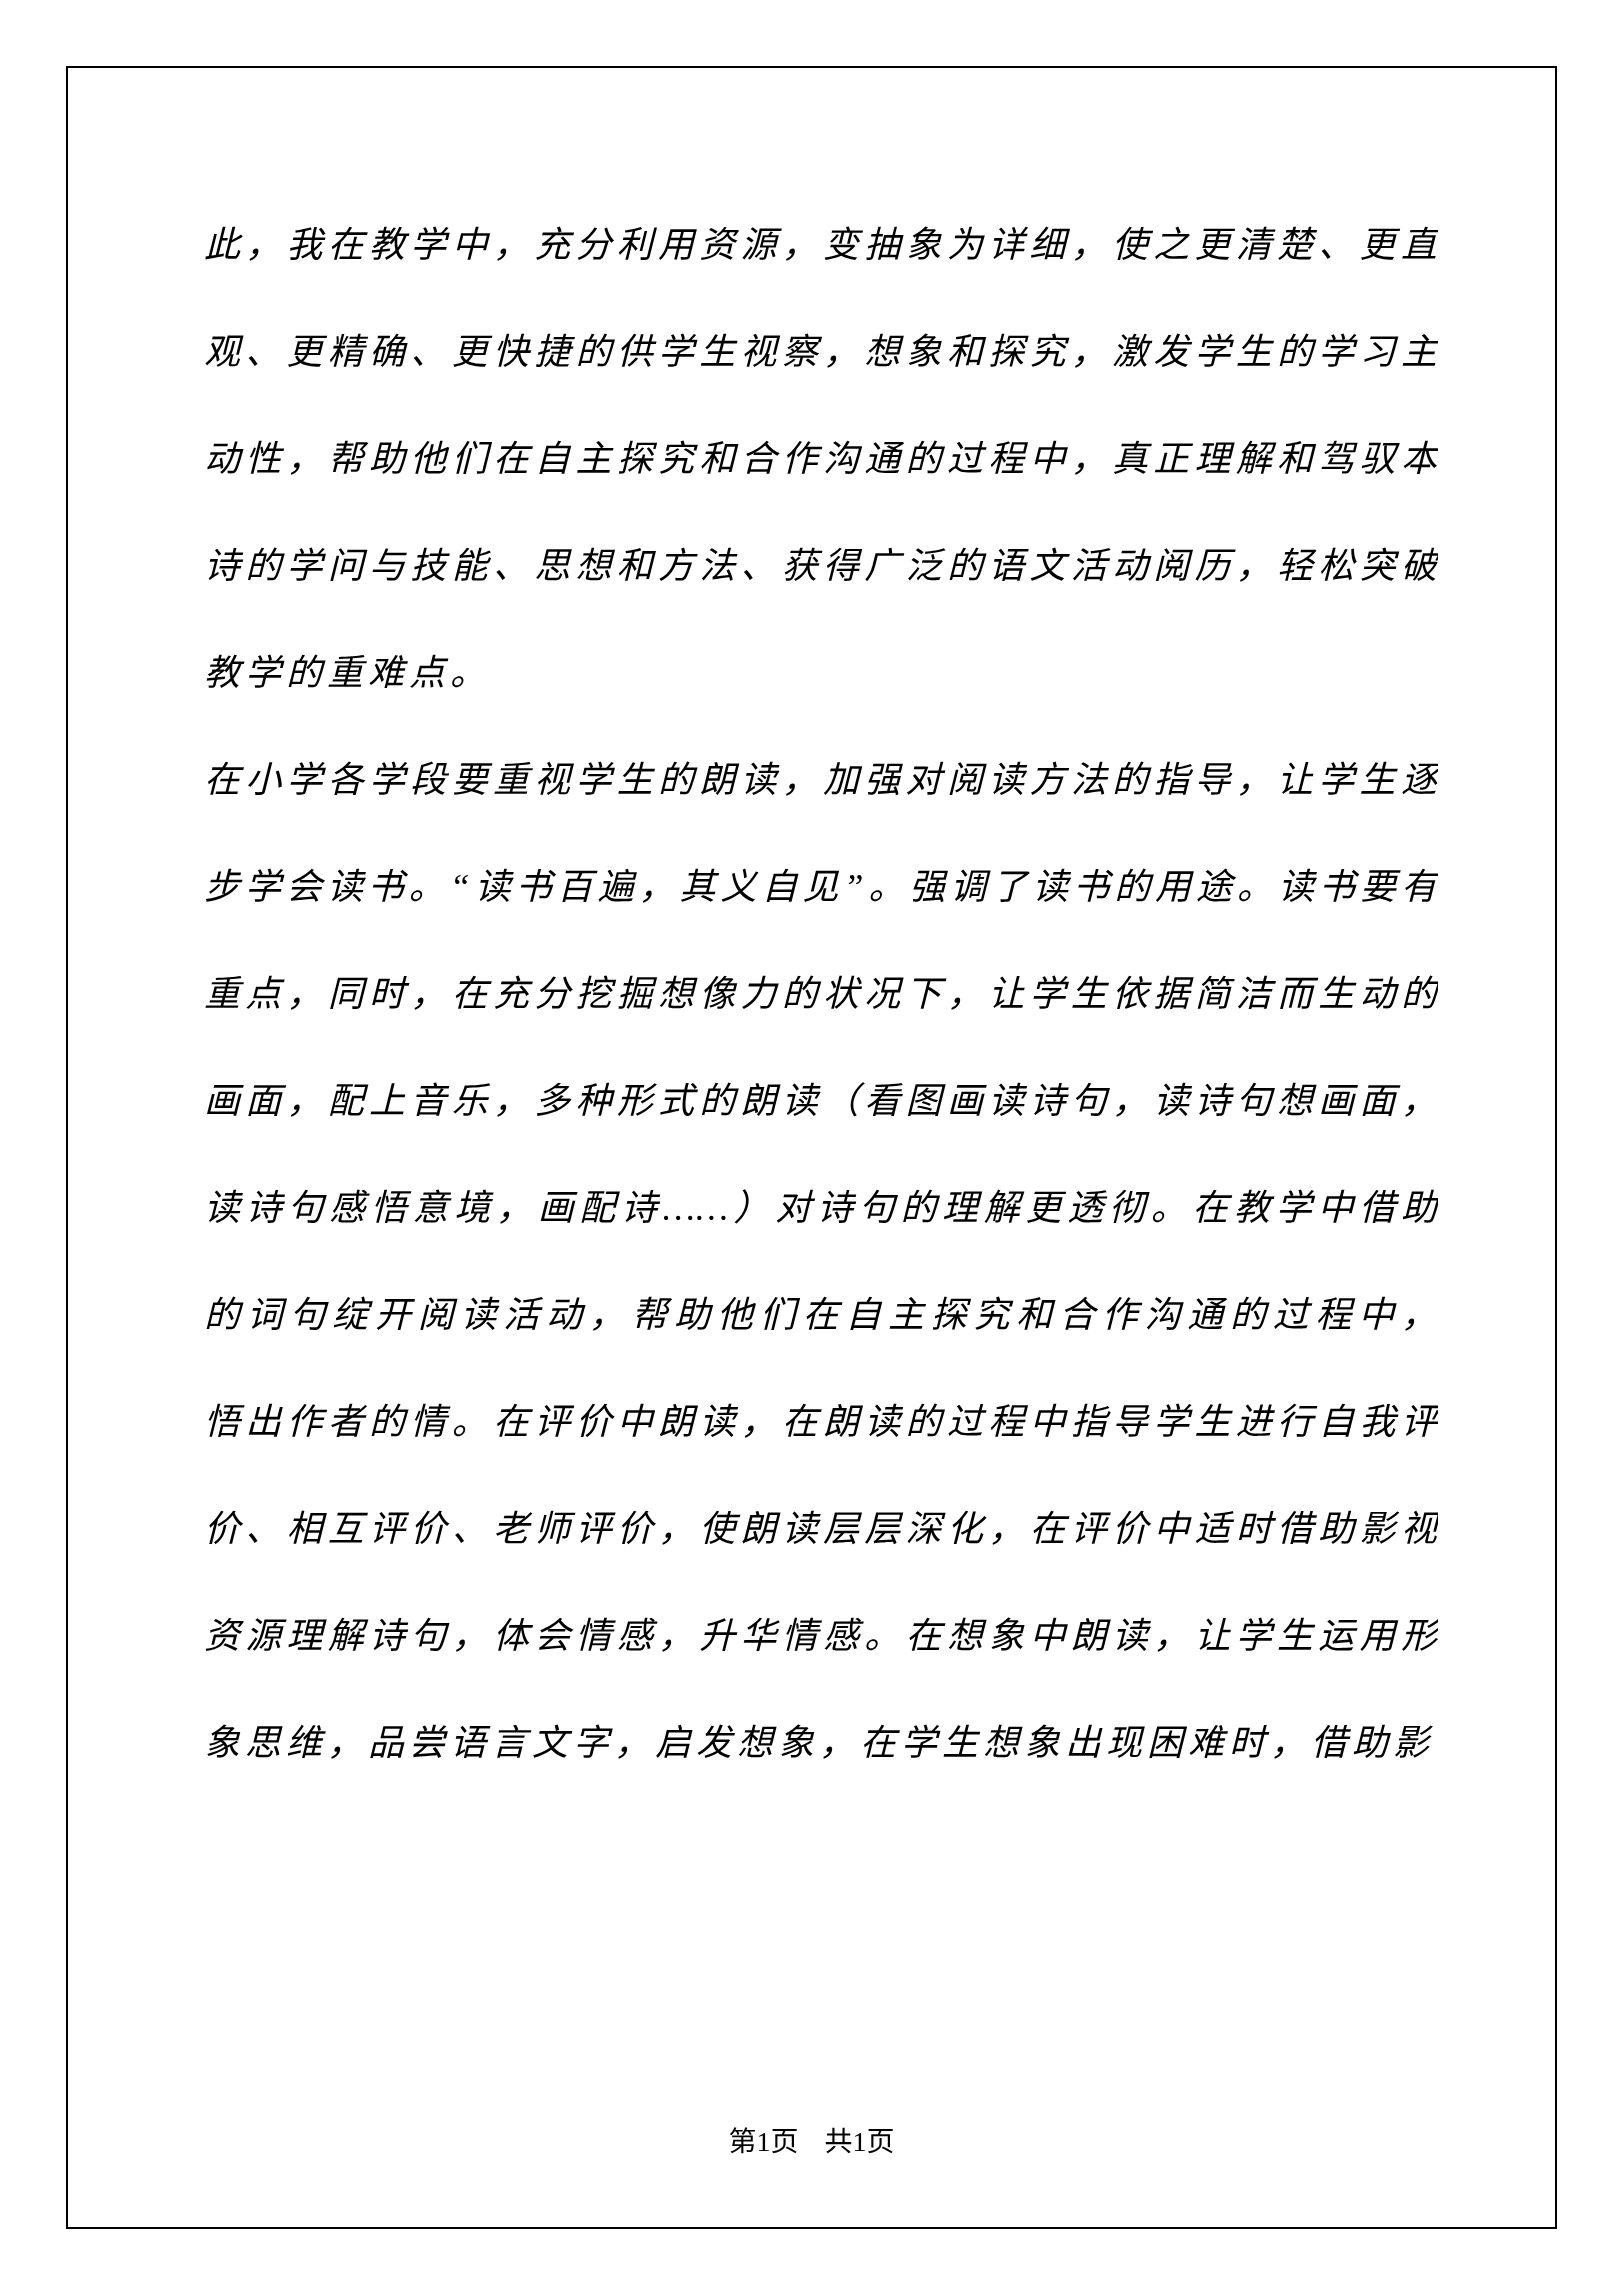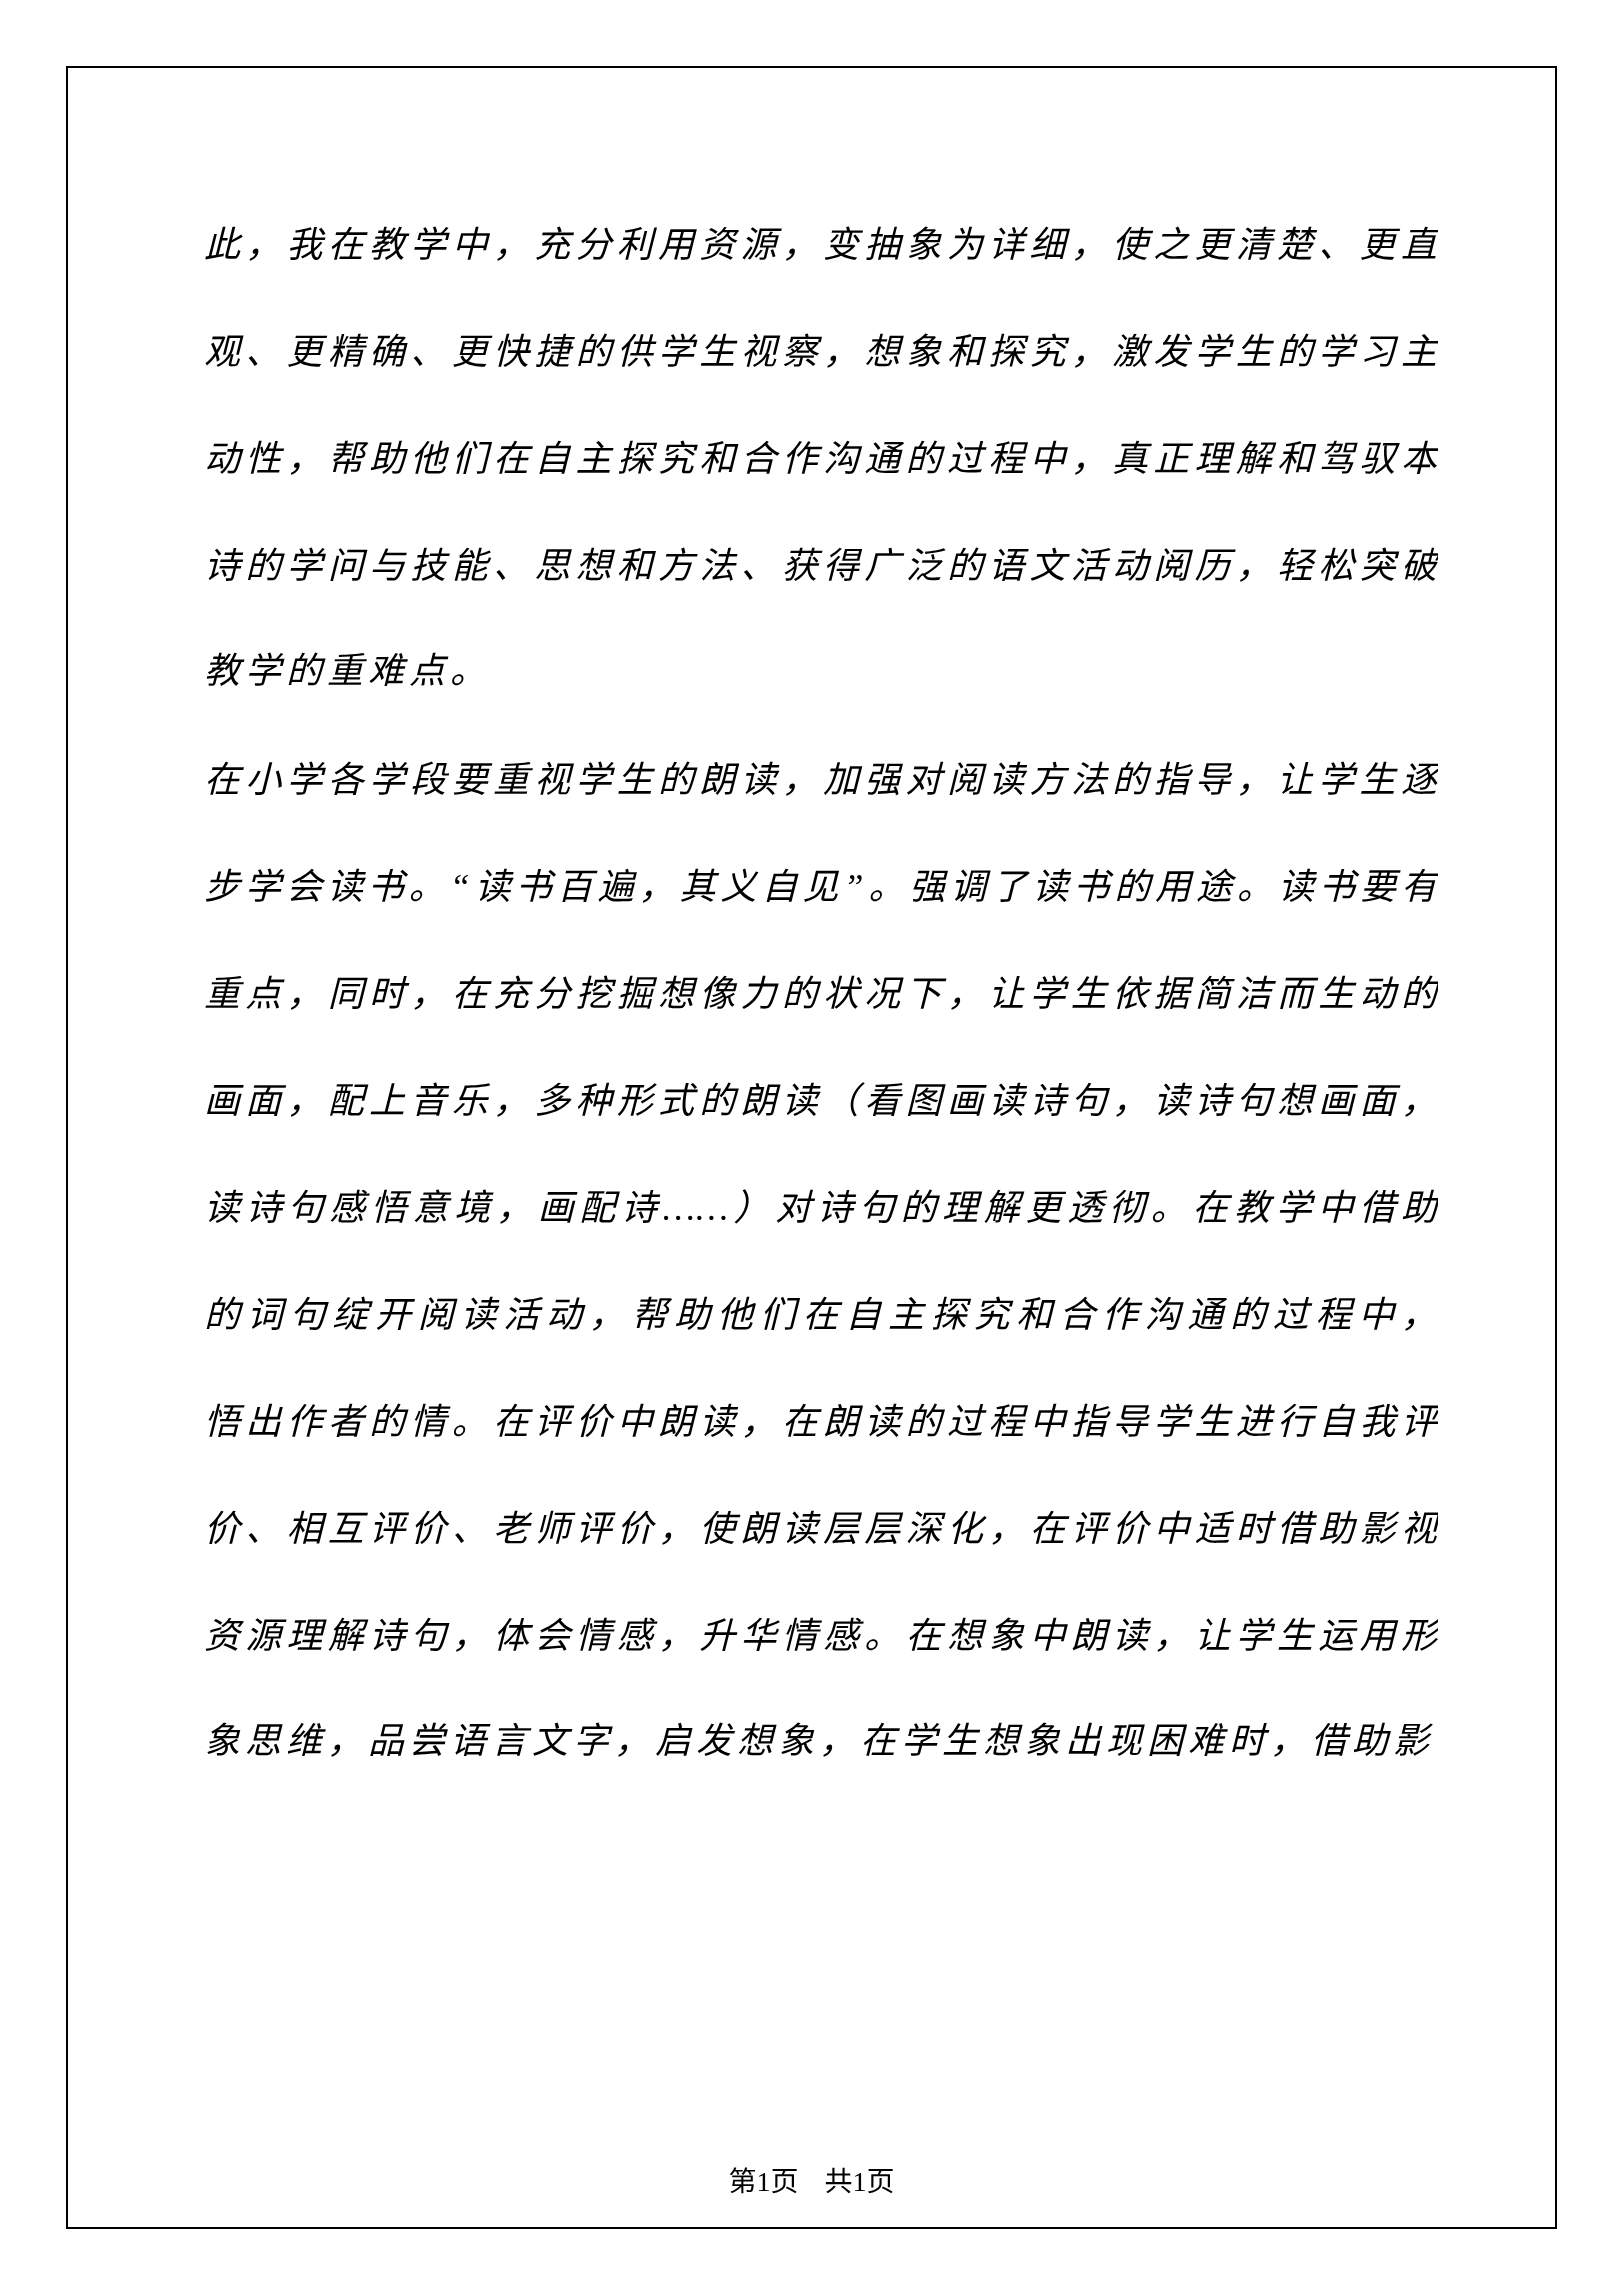"教学的重难点。" .line.no-justify { font-family: Liberation Mono, monospace -> none }
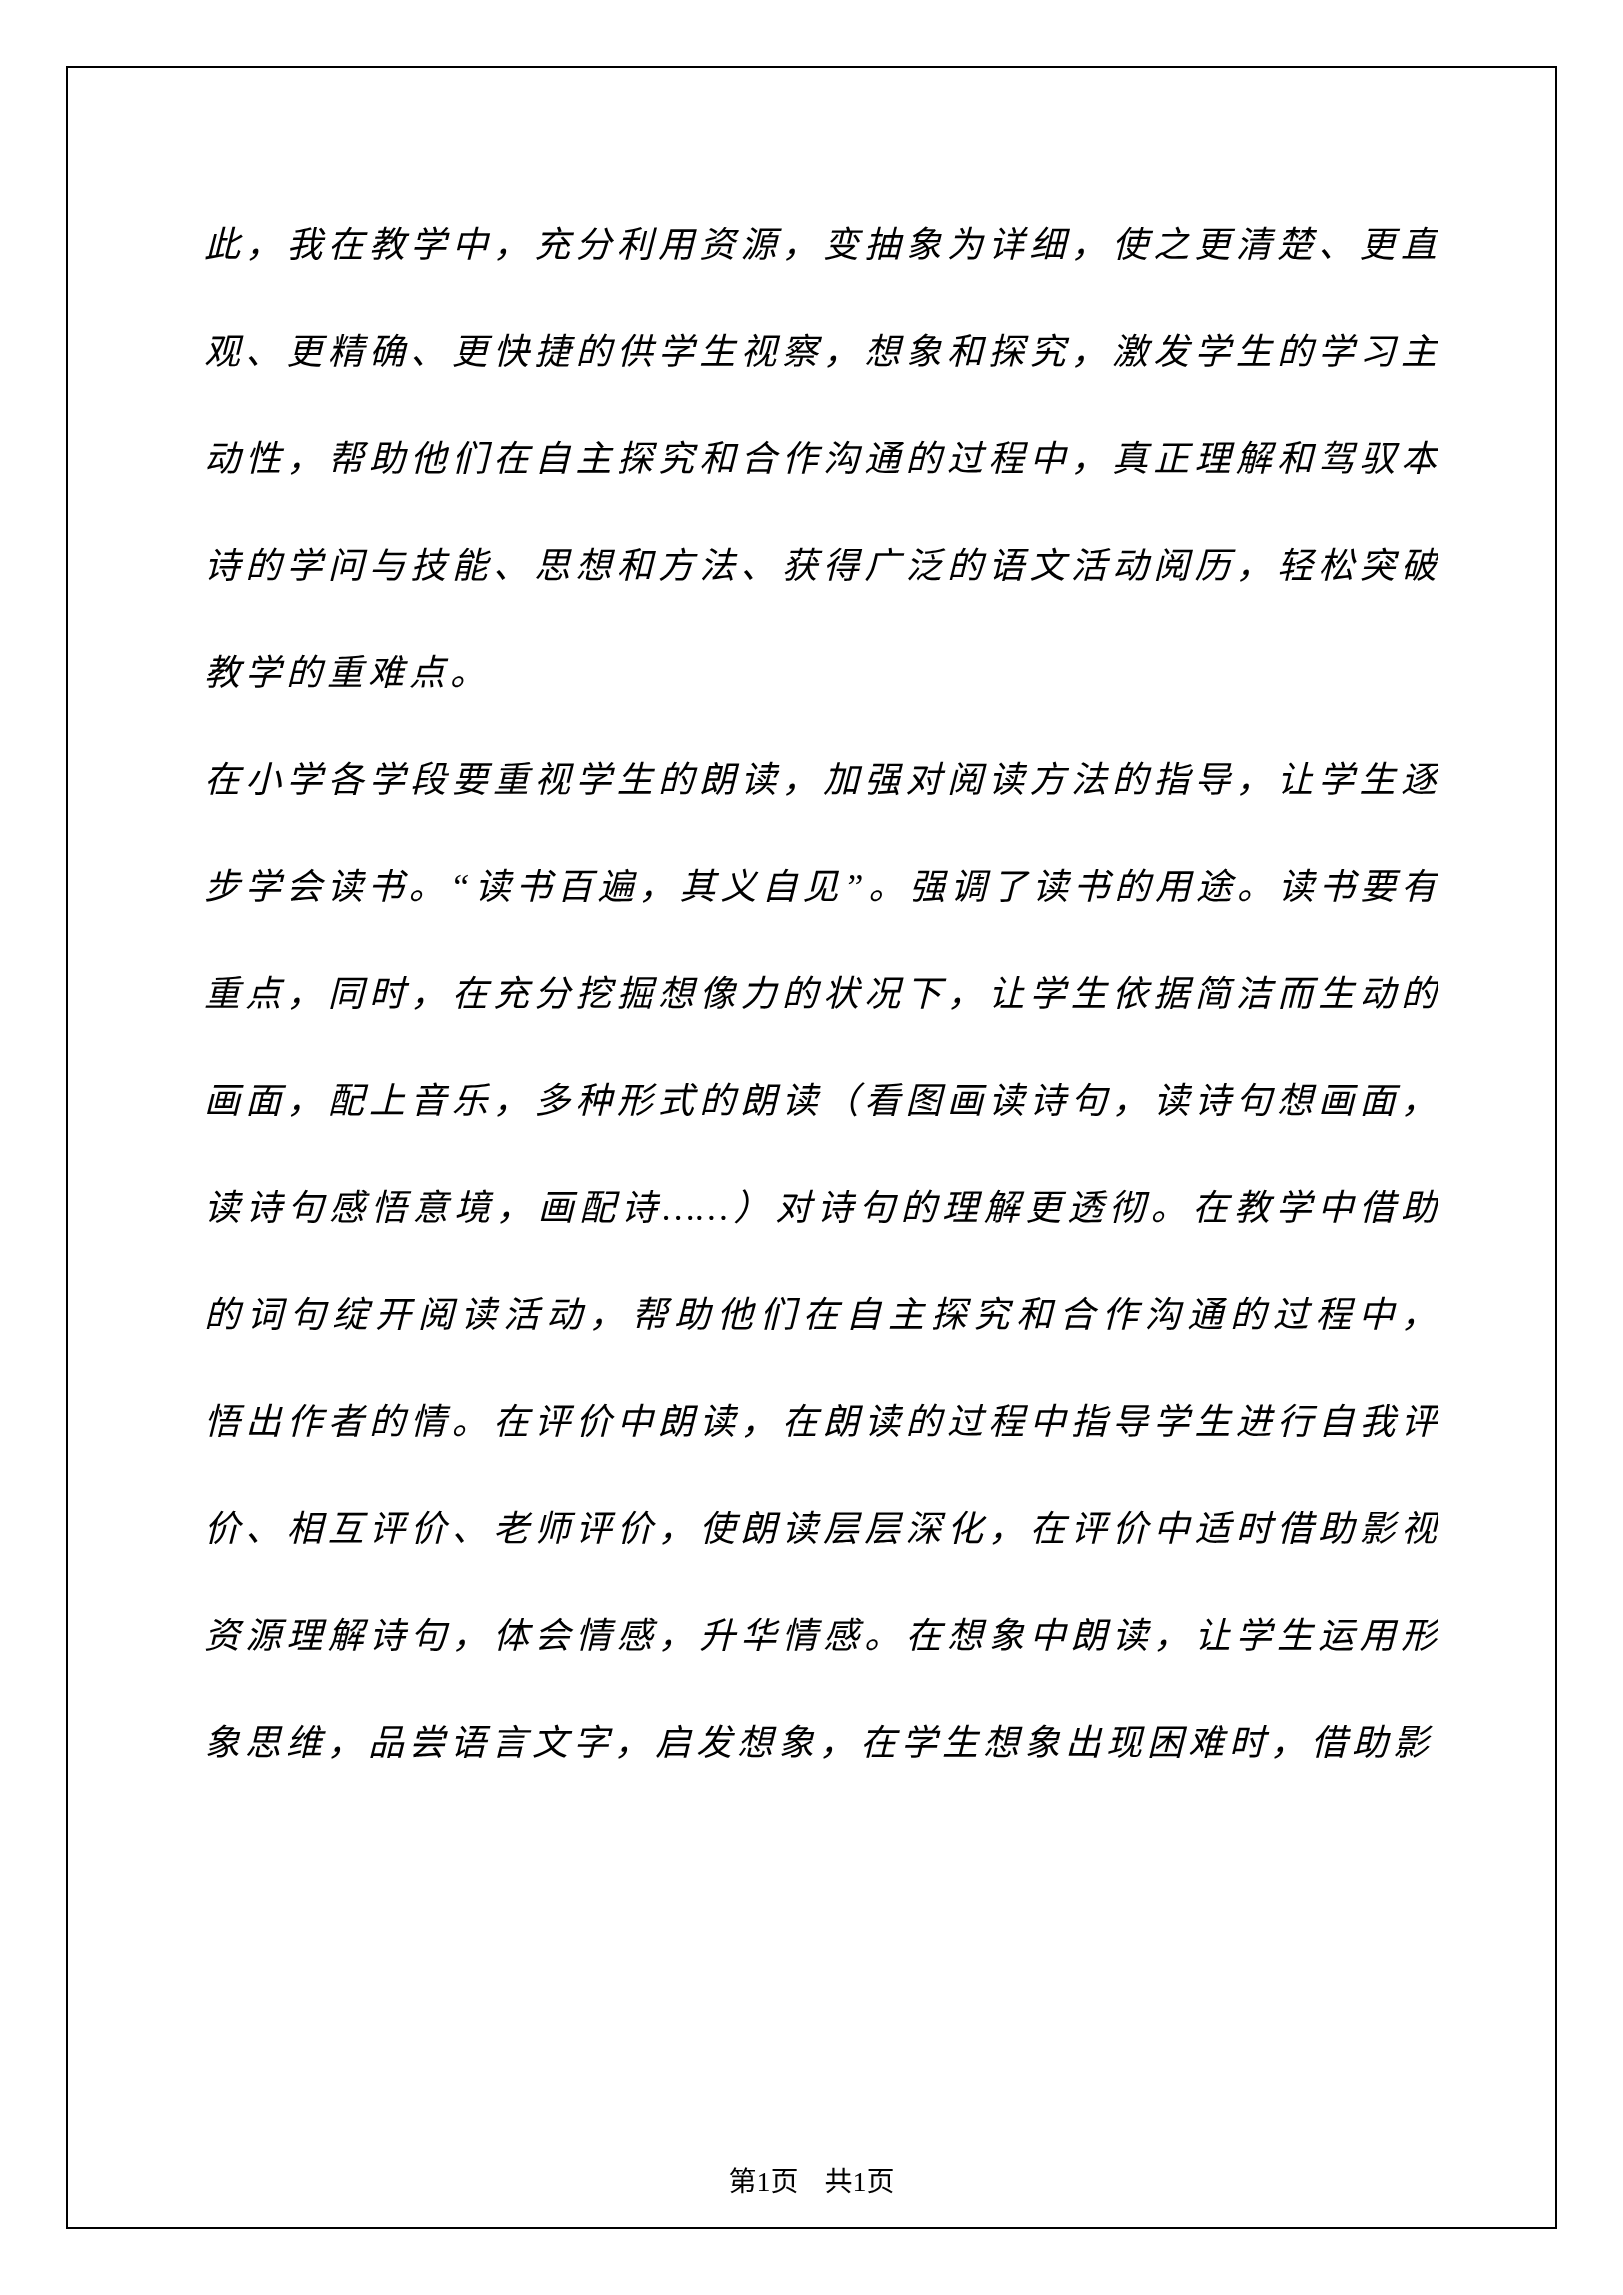"第1页 共1页" .footer { margin-top: 40px -> none }
